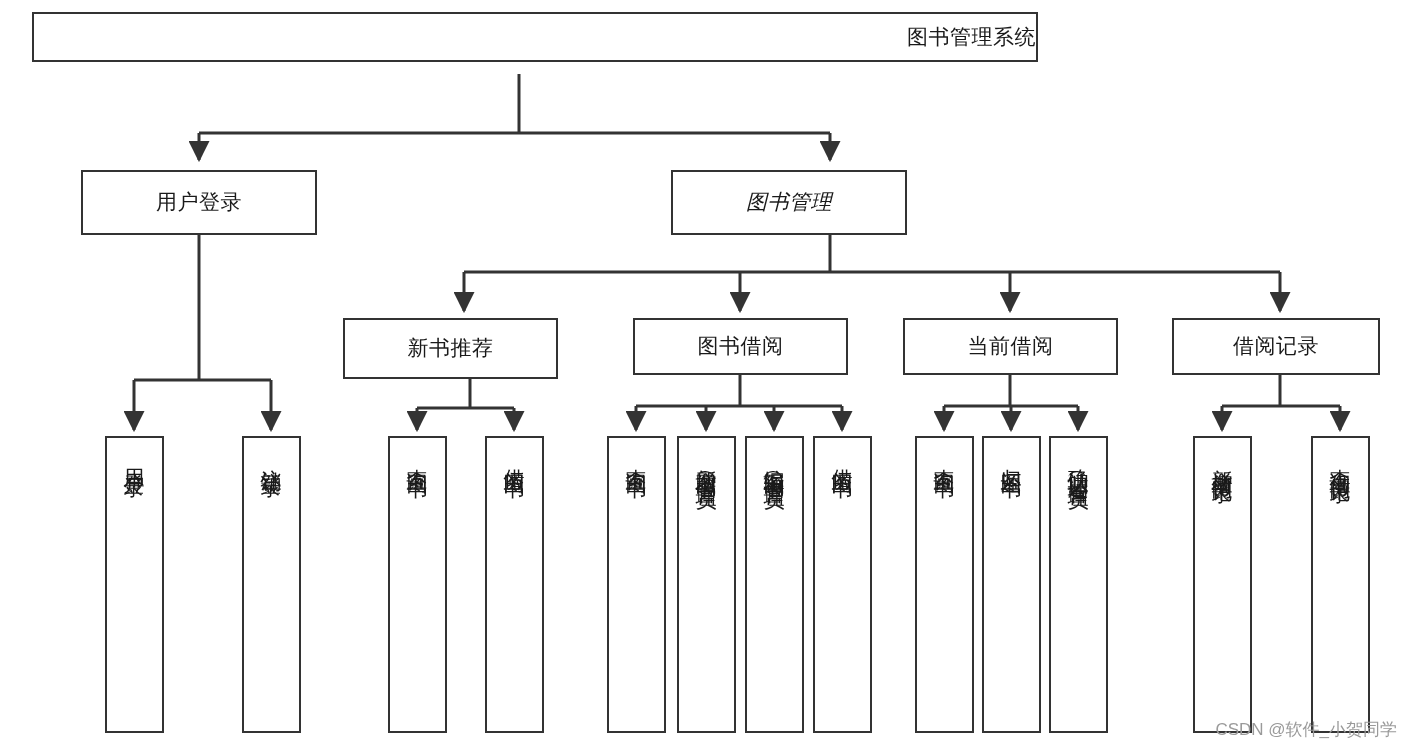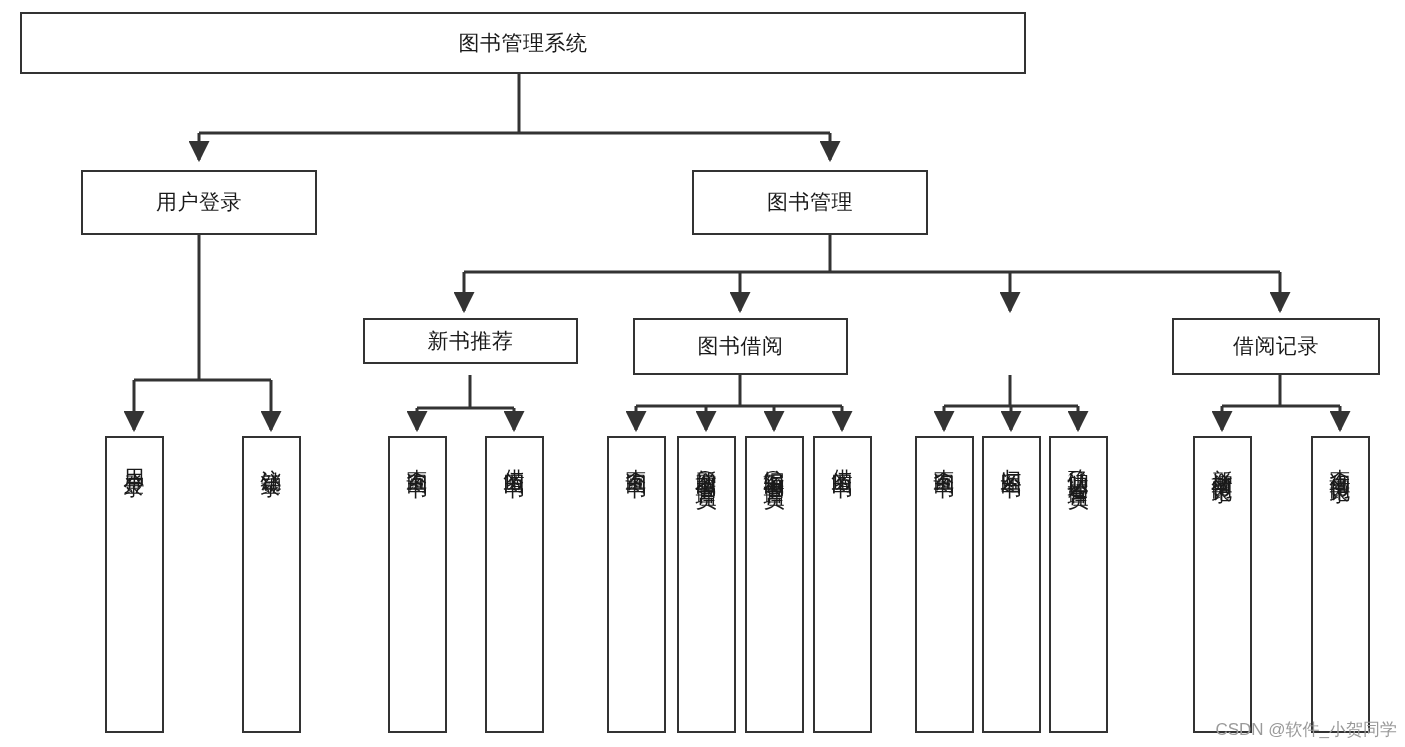"图书管理系统" div.node { height: 62px -> 50px; justify-content: none -> flex-end; left: 20px -> 32px }
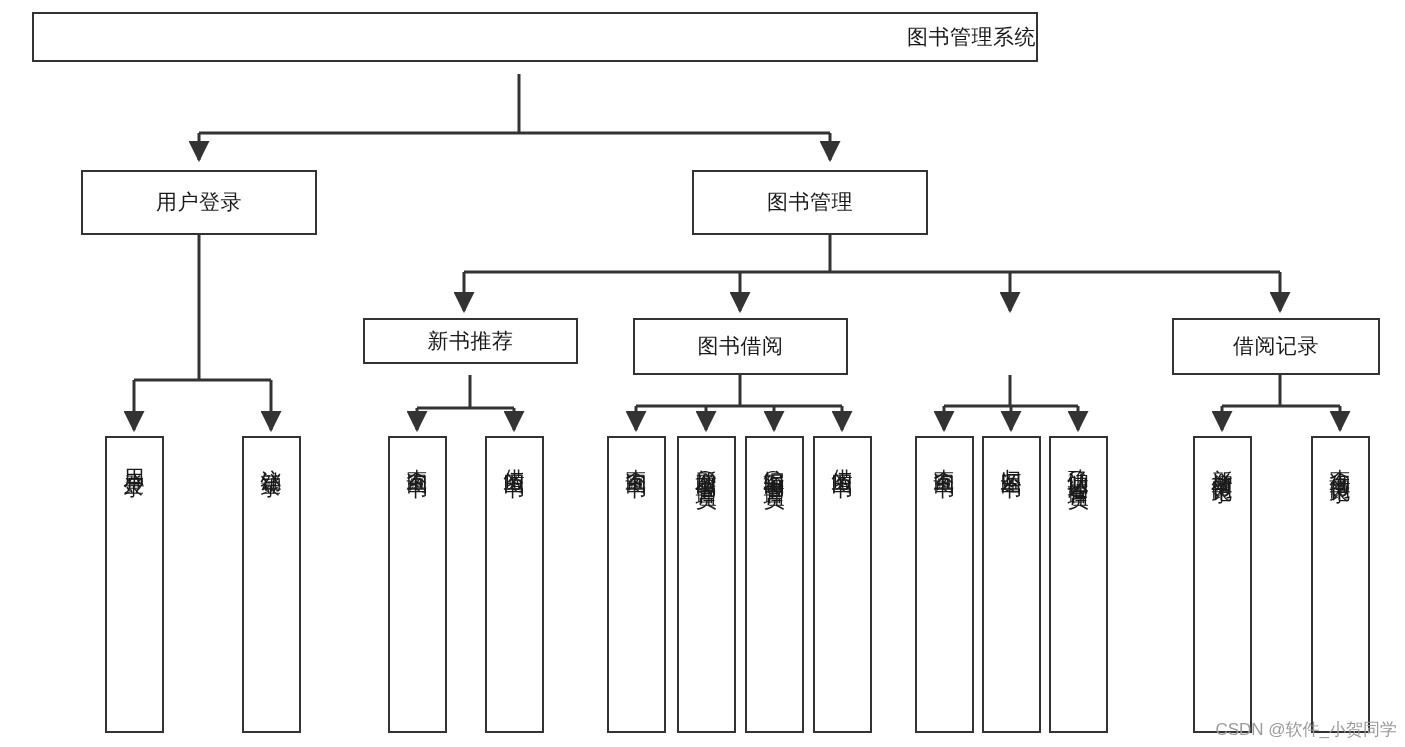"图书管理" div.node { font-style: none -> italic; left: 692px -> 671px }
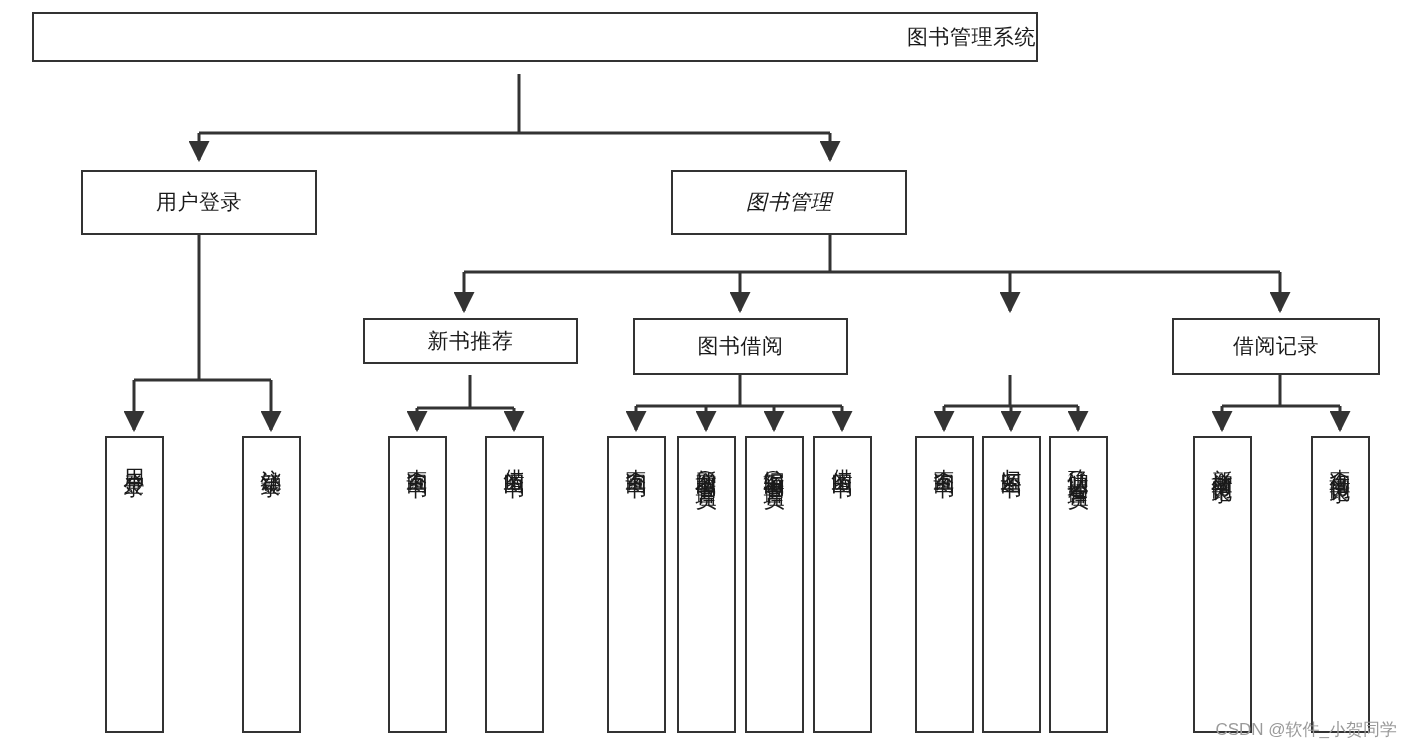"新书推荐" div.node { height: 46px -> 61px; left: 363px -> 343px }
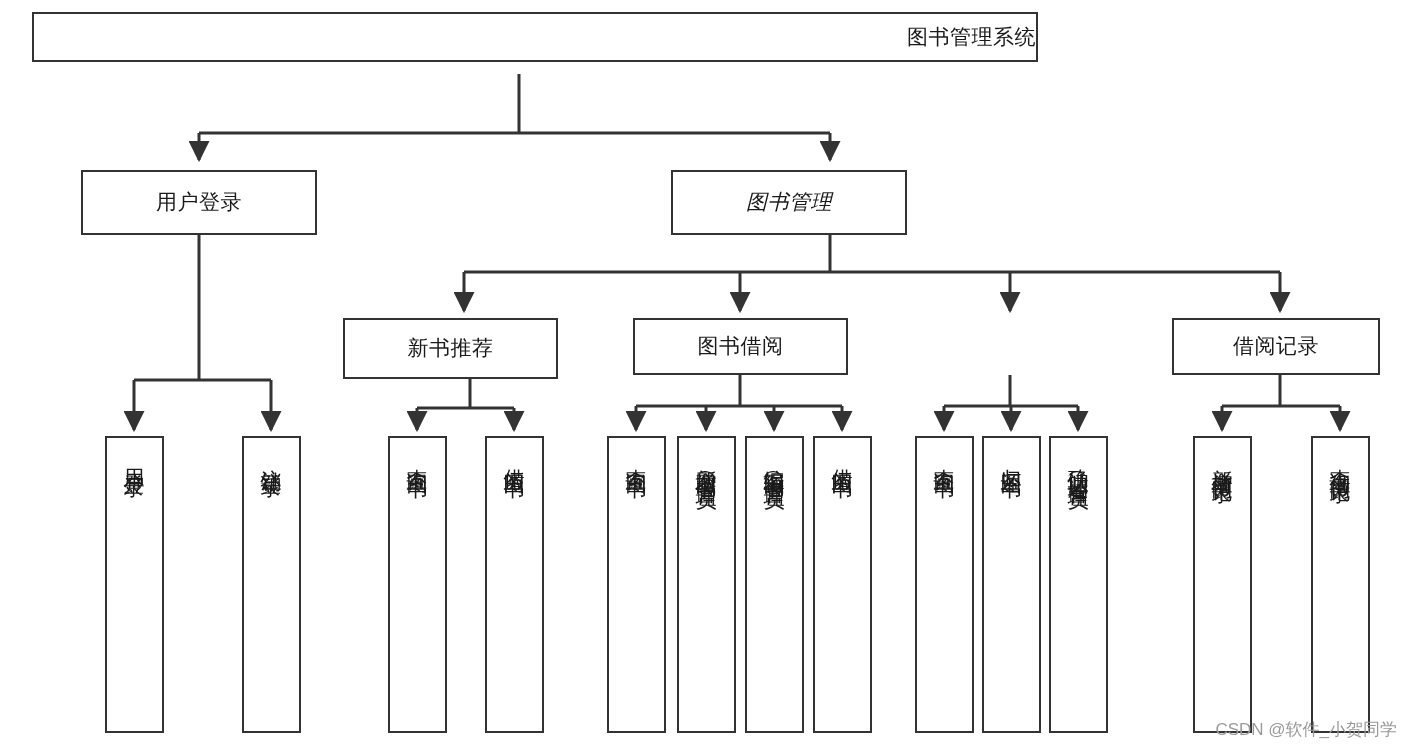"当前借阅" div.node { html: none -> <div> <span>当前借阅</span> </div> }
